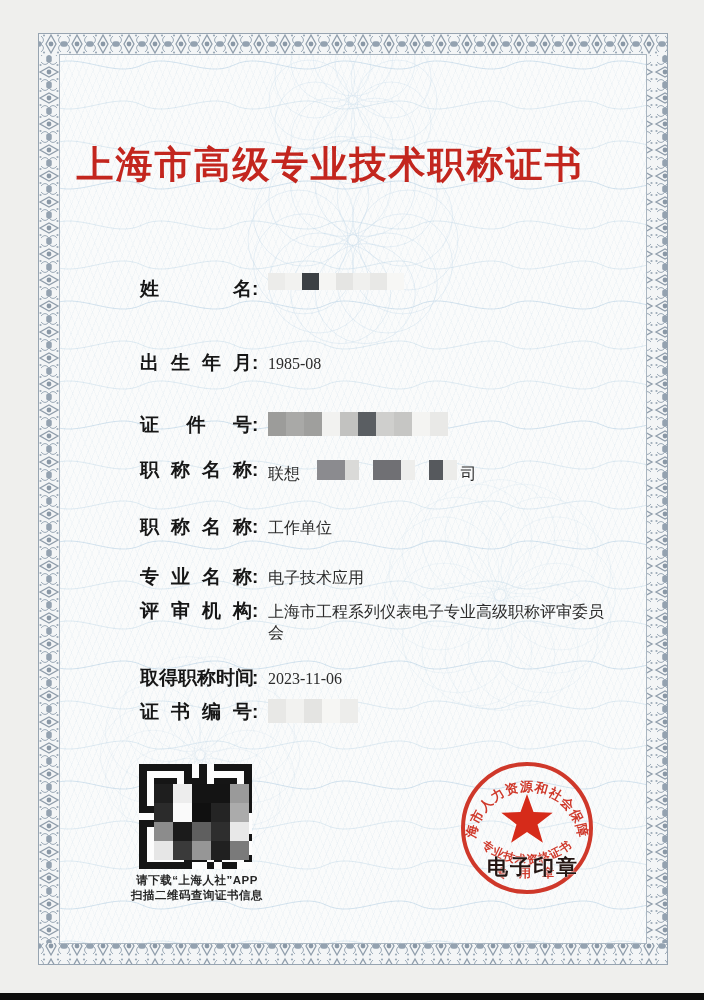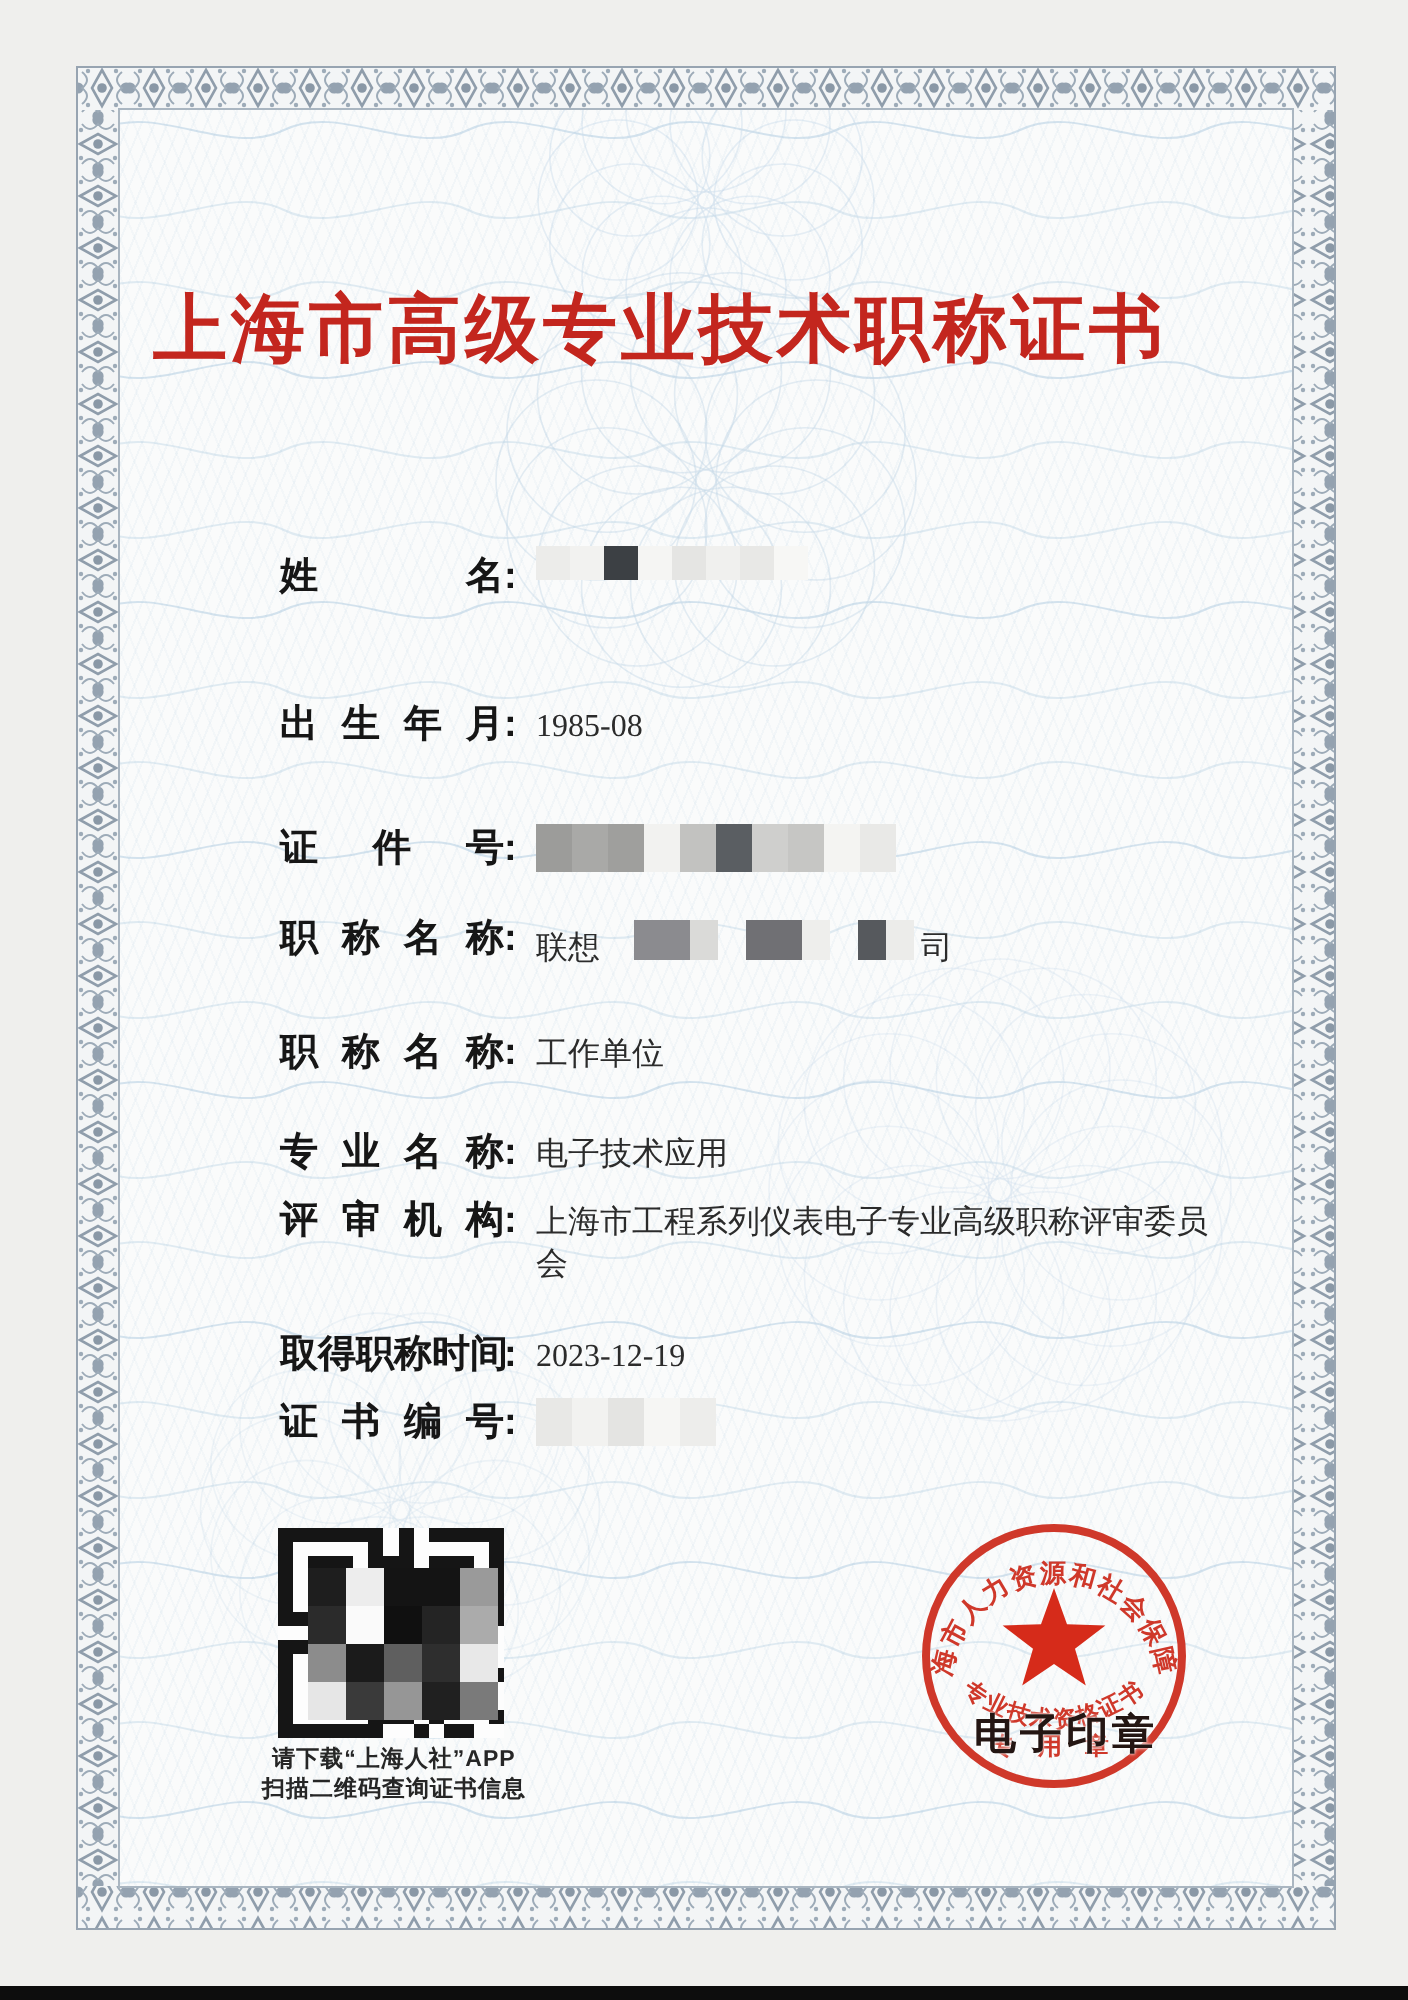"2023-12-19" span.val { text: 2023-12-19 -> 2023-11-06 }
